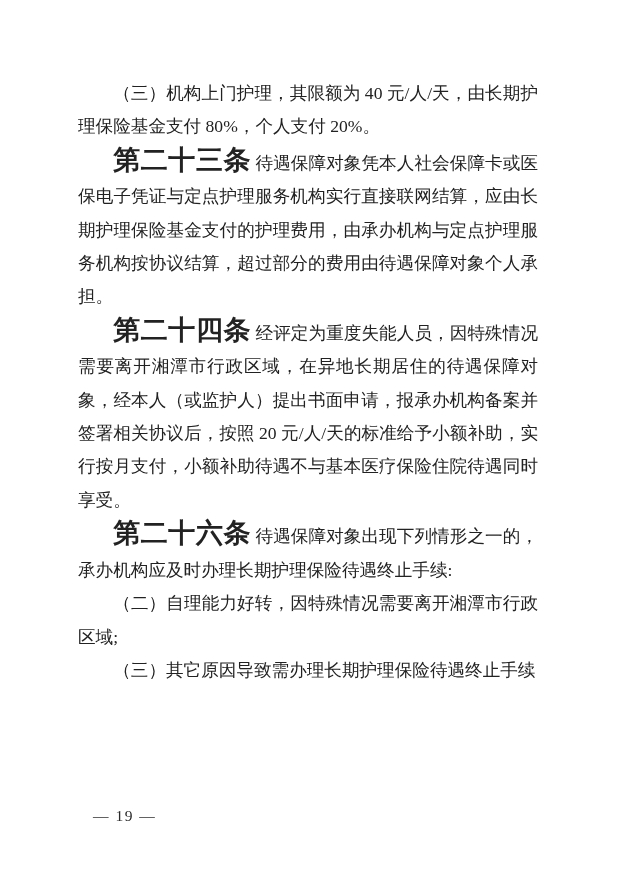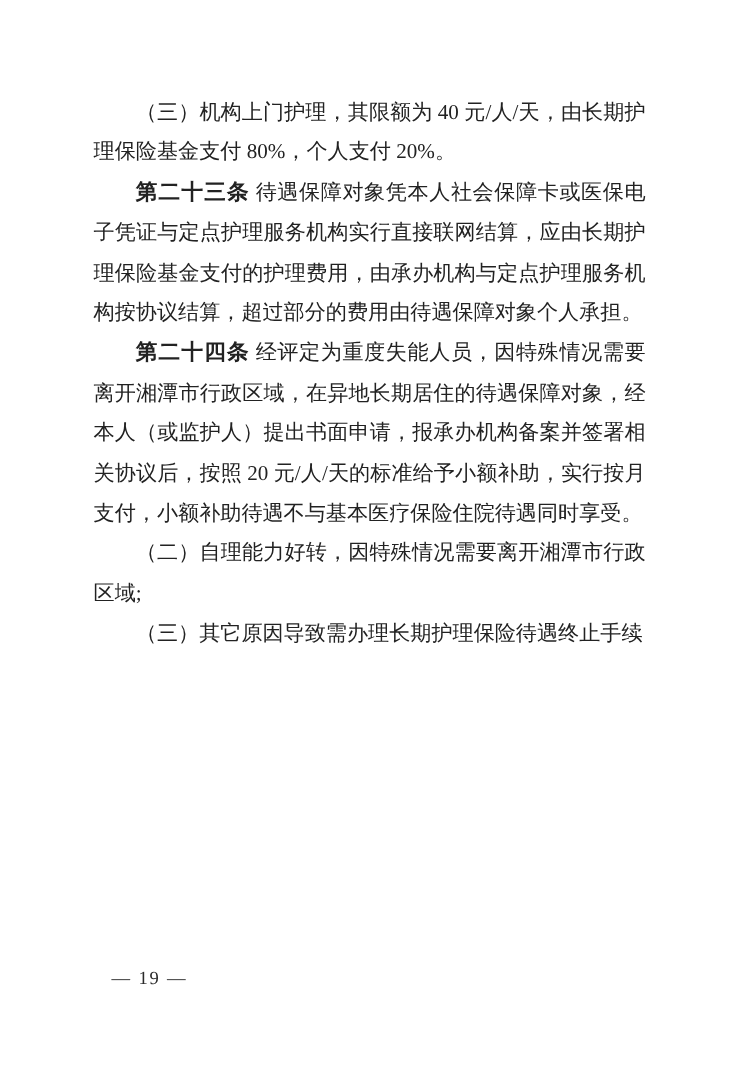"第二十三条" .para strong { font-size: 18px -> 27px }
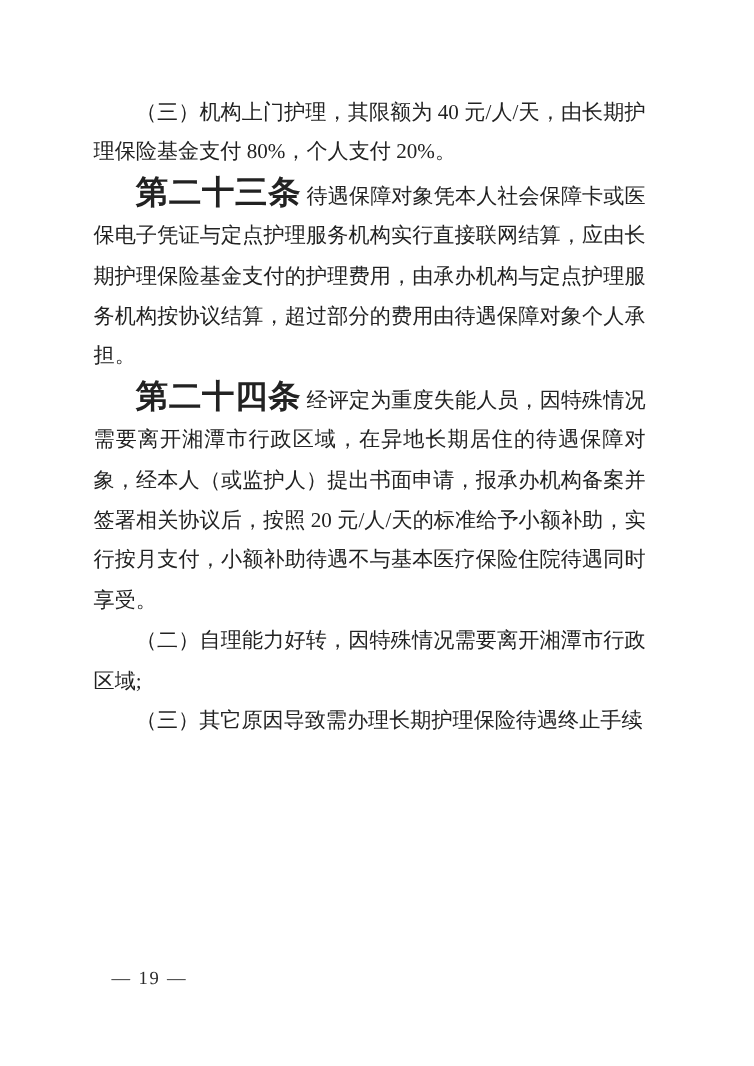"第二十六条" p.para { html: none -> <p><strong>第二十六条</strong> 待遇保障对象出现下列情形之一的，承办机构应及时办理长期护理保险待遇终止手续:</p> }
